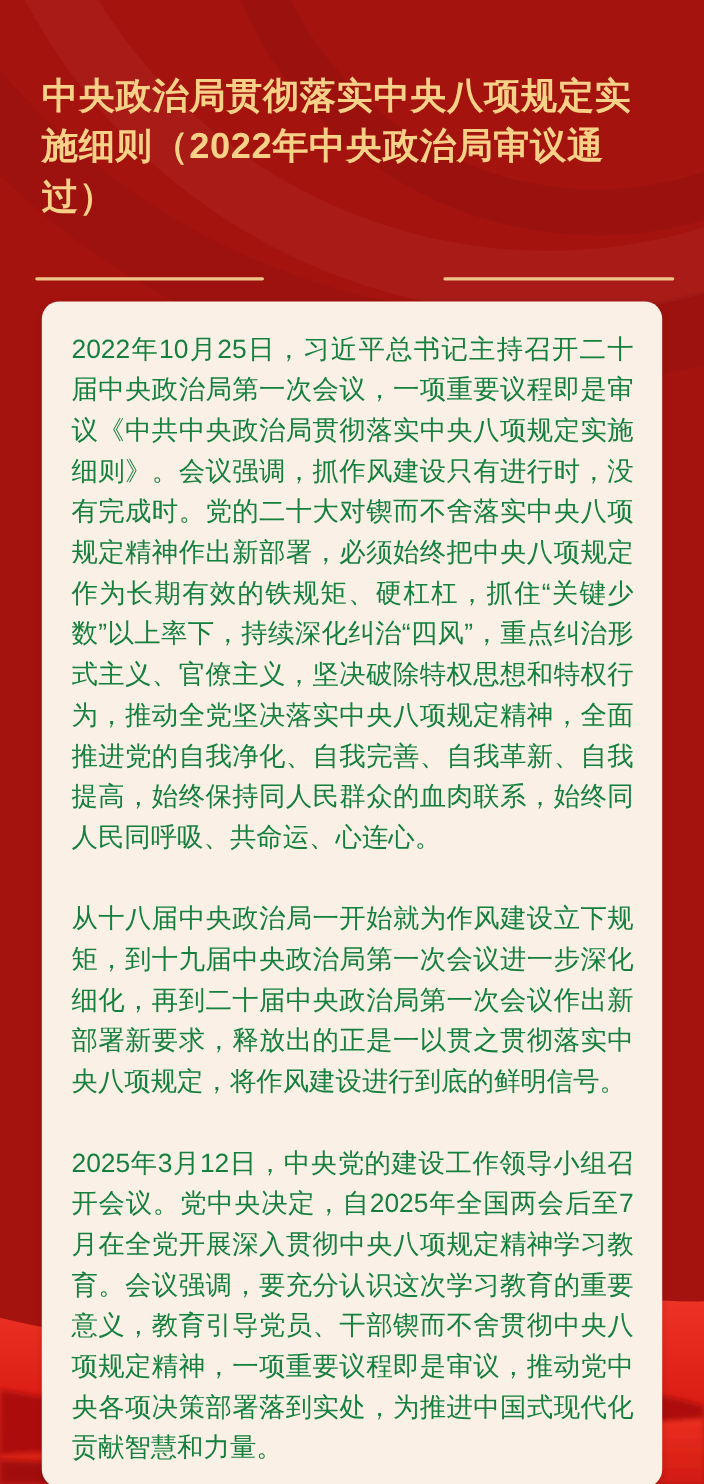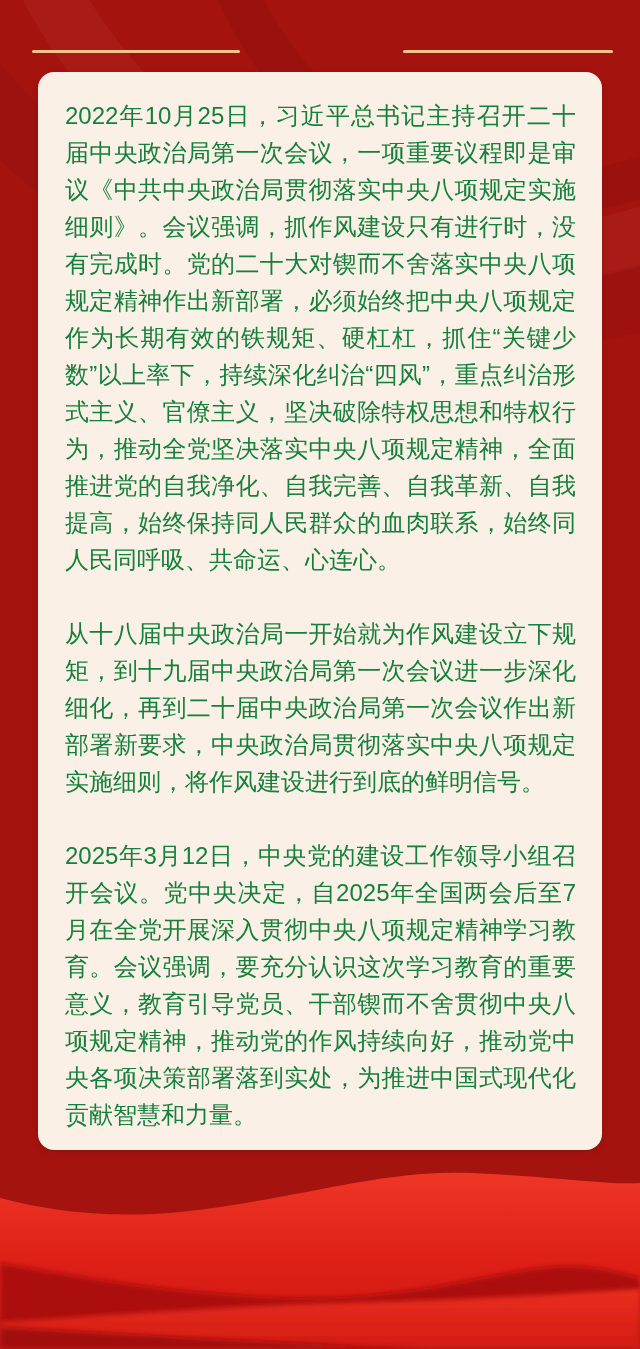"中央政治局贯彻落实中央八项规定实施细则（2022年中央政治局审议通过）" h1.title { html: none -> <h1>中央政治局贯彻落实中央八项规定实施细则（2022年中央政治局审议通过）</h1> }
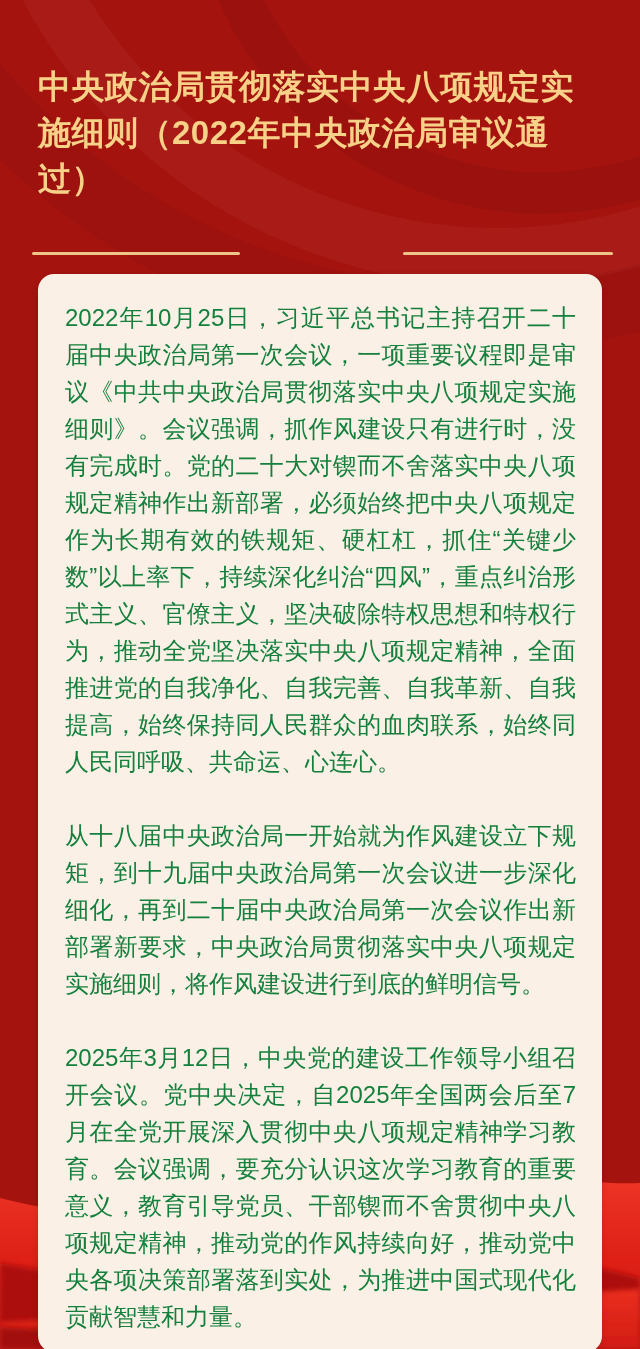"从十八届中央政治局一开始就为作风建设立下规矩，到十九届中央政治局第一次会议进一步" p { text: 中央政治局贯彻落实中央八项规定实施细则 -> 释放出的正是一以贯之贯彻落实中央八项规定 }
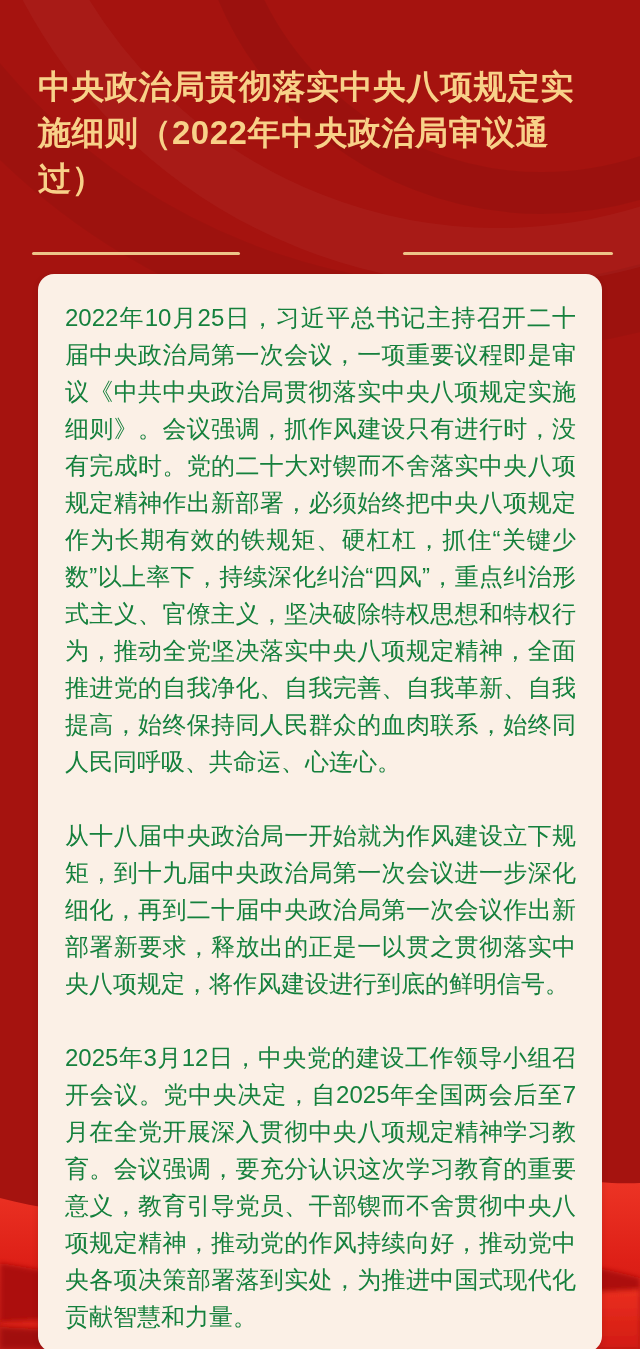"2025年3月12日，中央党的建设工作领导小组召开会议。党中央决定，自2025年" p { text: 推动党的作风持续向好 -> 一项重要议程即是审议 }
